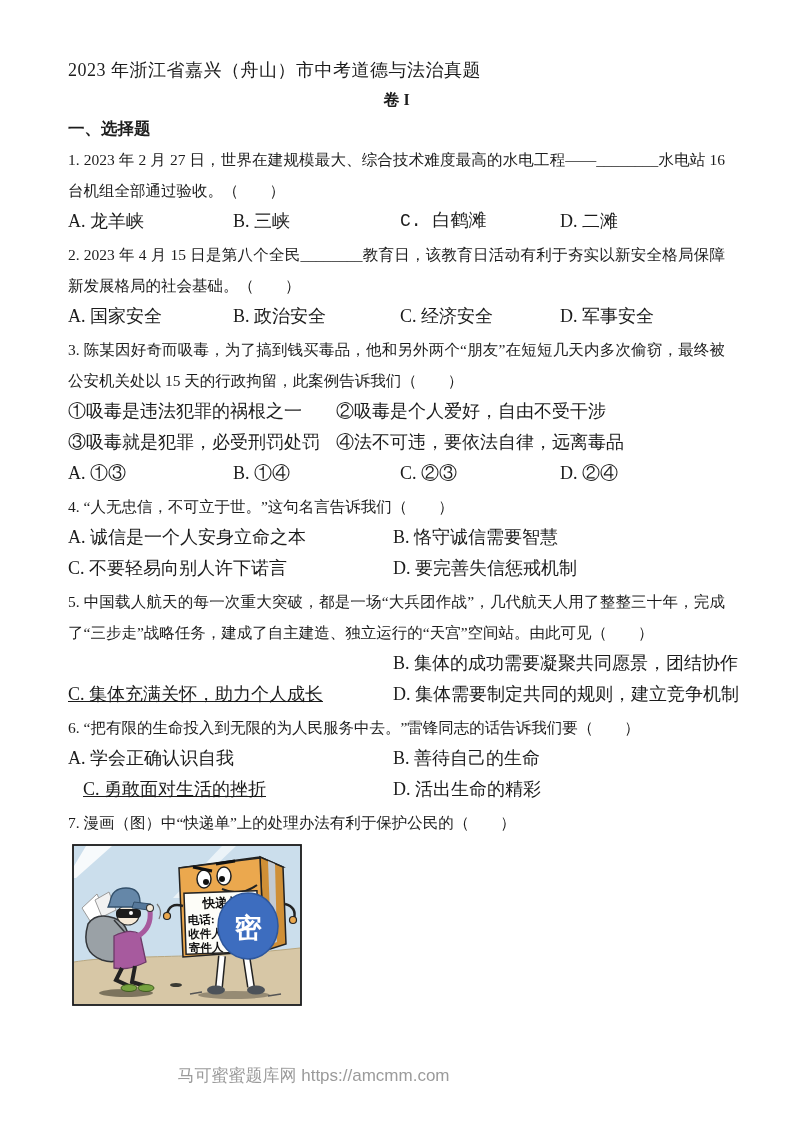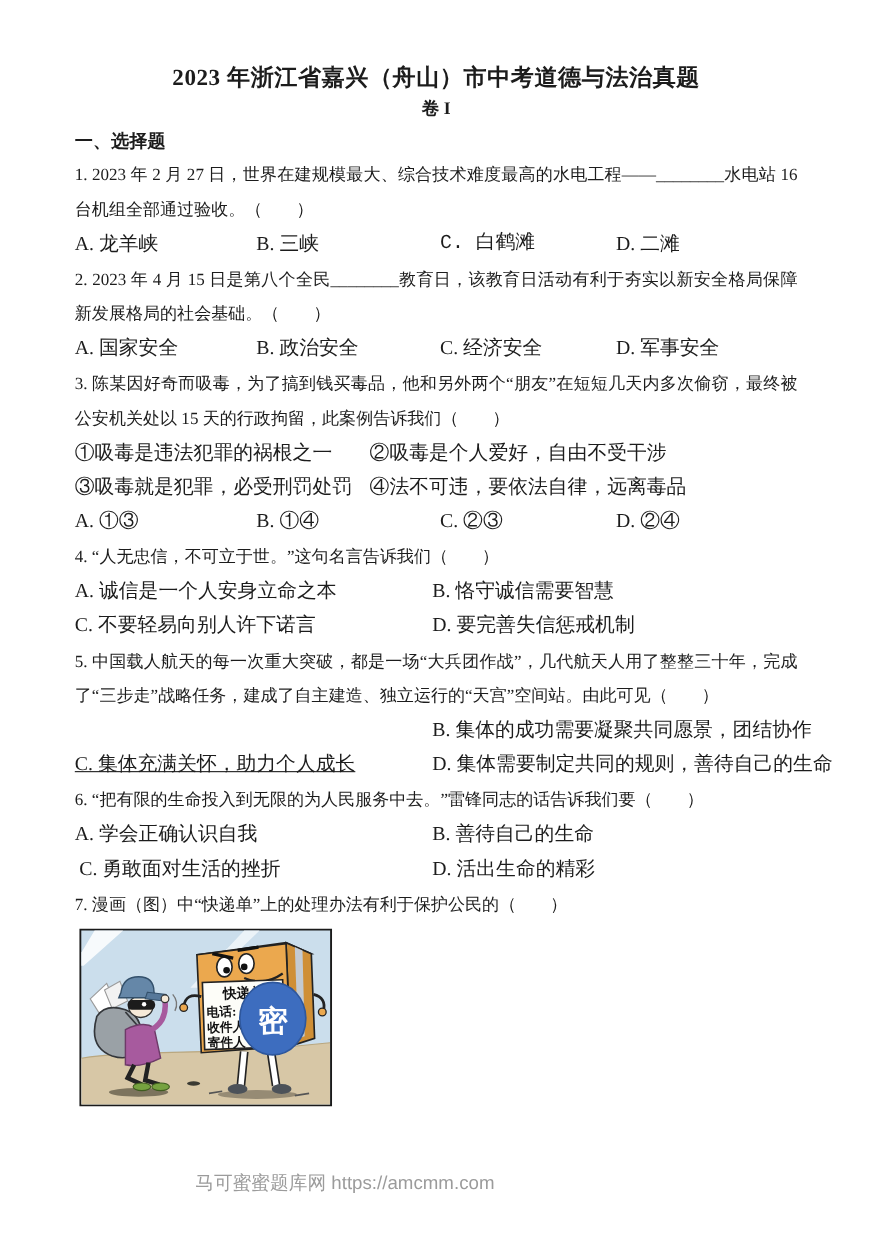"2023 年浙江省嘉兴（舟山）市中考道德与法治真题" .doc-title { font-size: 21px -> 18px; font-weight: 700 -> 400; text-align: center -> left }
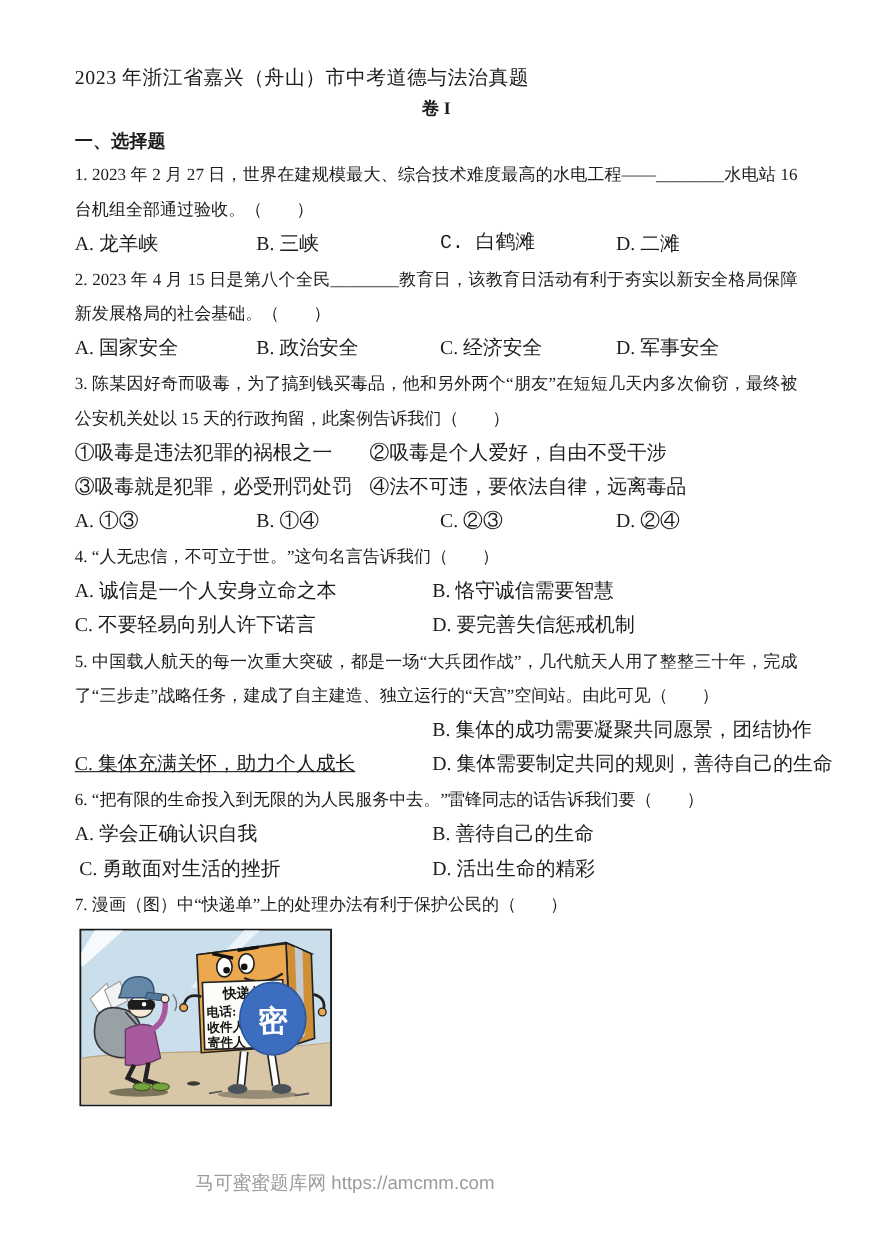"D. 集体需要制定共同的规则，善待自己的生命" span { text: 善待自己的生命 -> 建立竞争机制 }
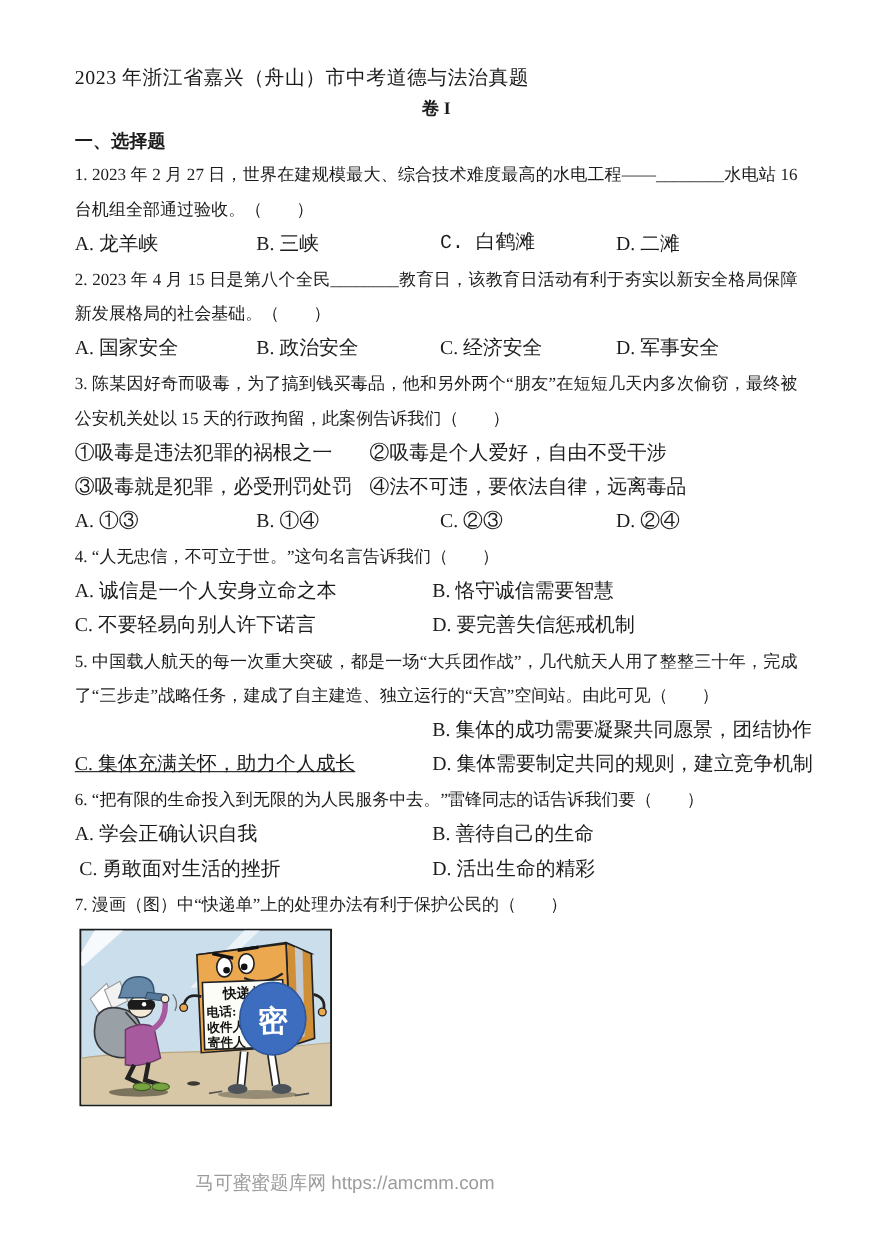"C. 勇敢面对生活的挫折" span { left: 4px -> 15px; text-decoration: none -> underline }
